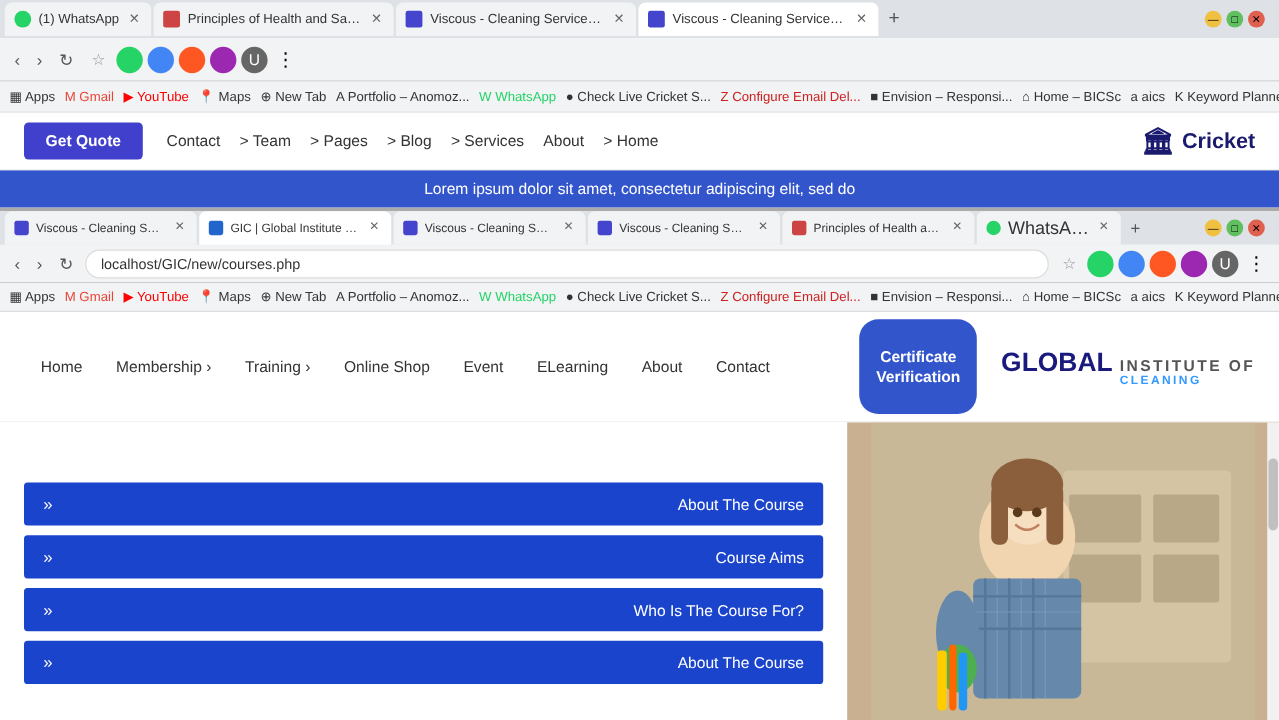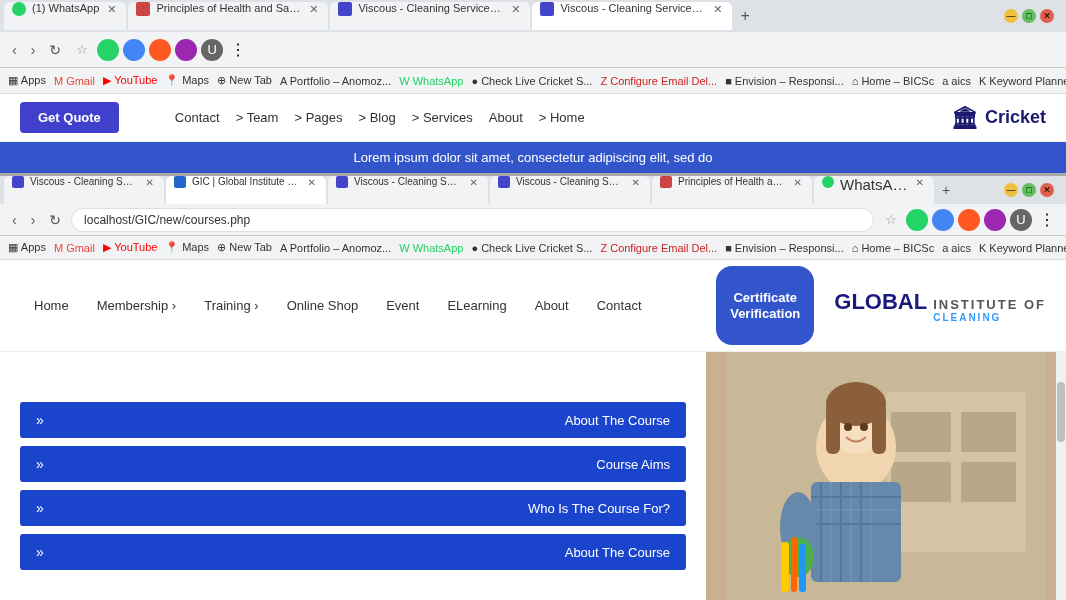"(1) WhatsApp" .tab { align-items: none -> center }
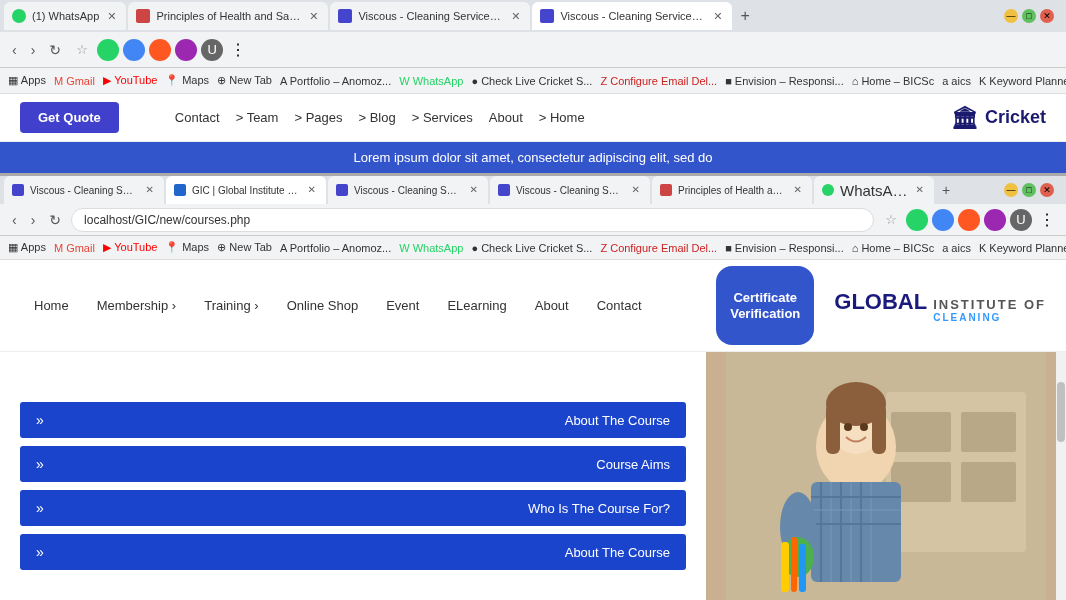"Get Quote" .viscous-nav { gap: 36px -> none }
